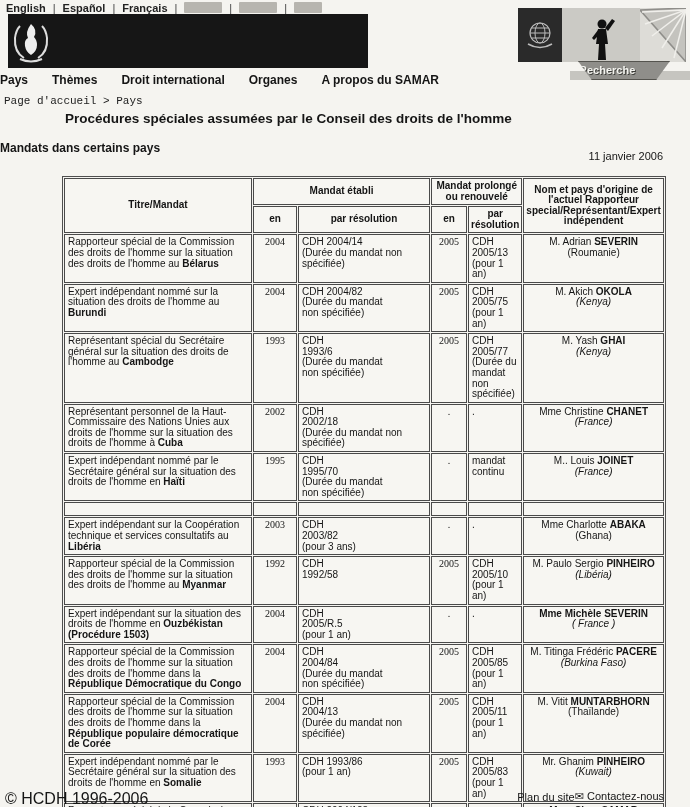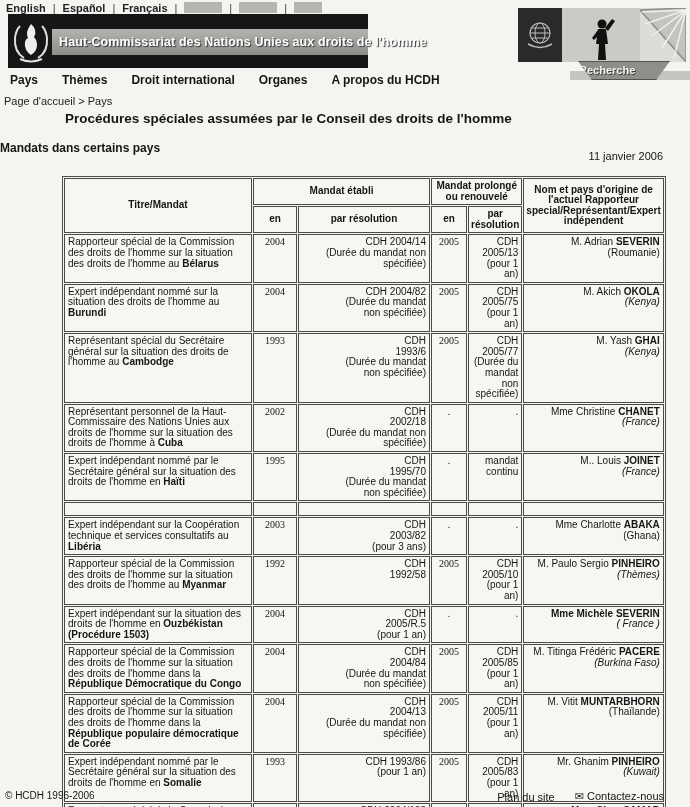"Haut-Commissariat des Nations Unies aux" div.band { html: <div>Haut-Commissariat des Nations Unies aux droits de l'homme</div> -> none }
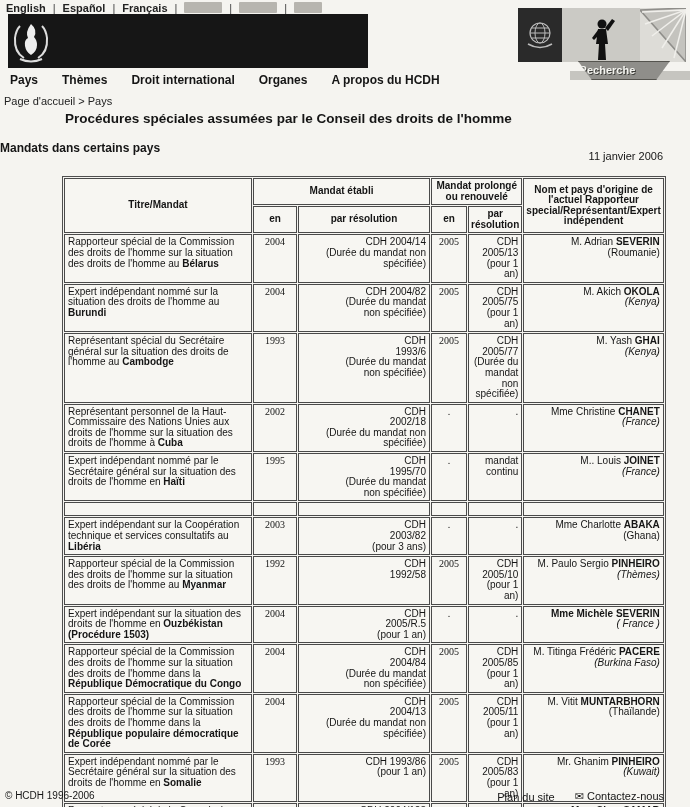"Pays" .nav { left: 10px -> 0 }
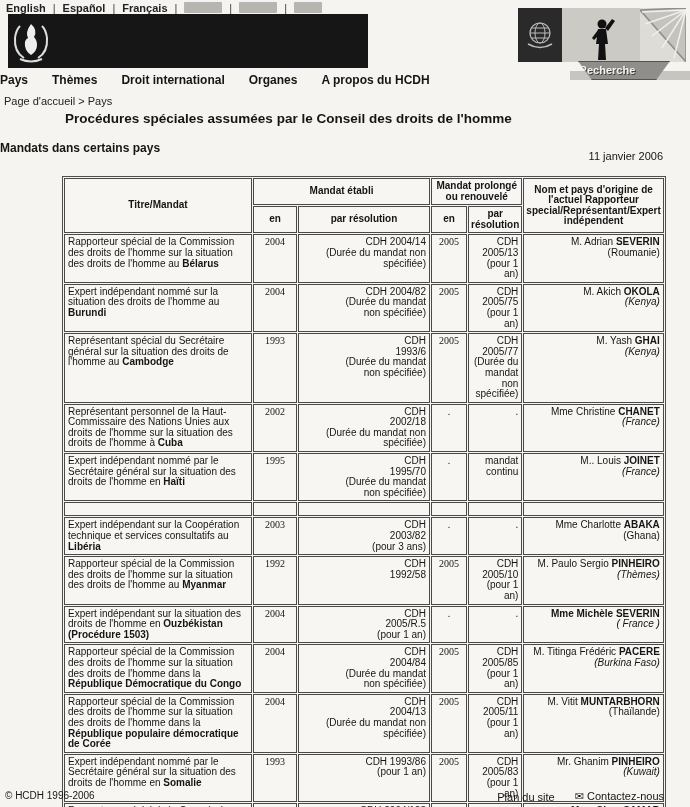"A propos du HCDH" span { text: HCDH -> SAMAR }
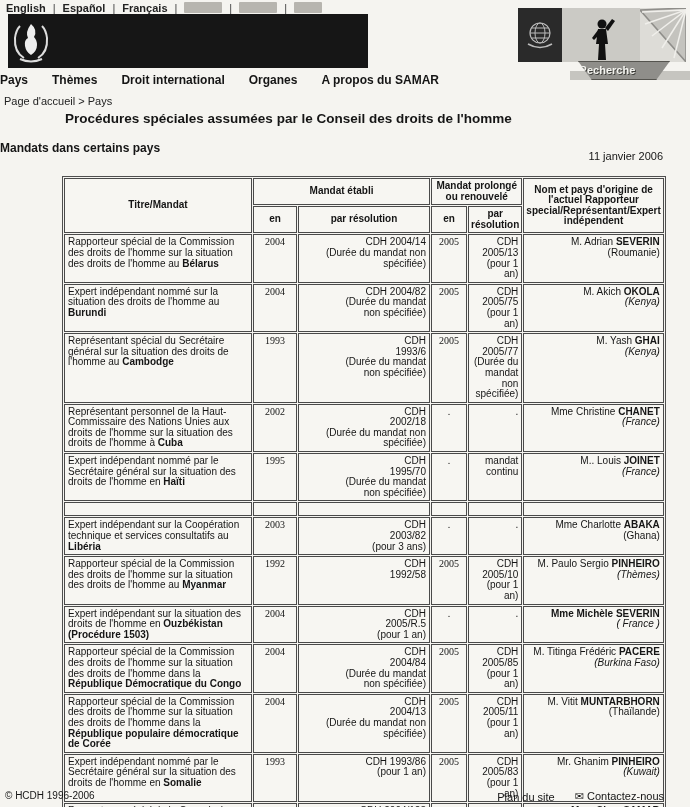"Page d'accueil > Pays" .breadcrumb { font-family: none -> Liberation Mono, monospace }
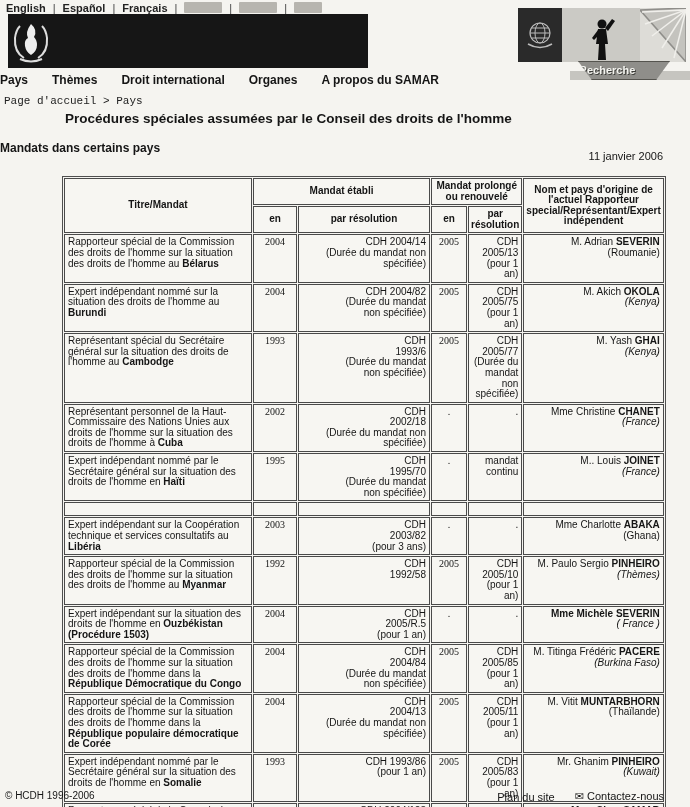"CDH 2004/14" td.pre { text-align: right -> left }
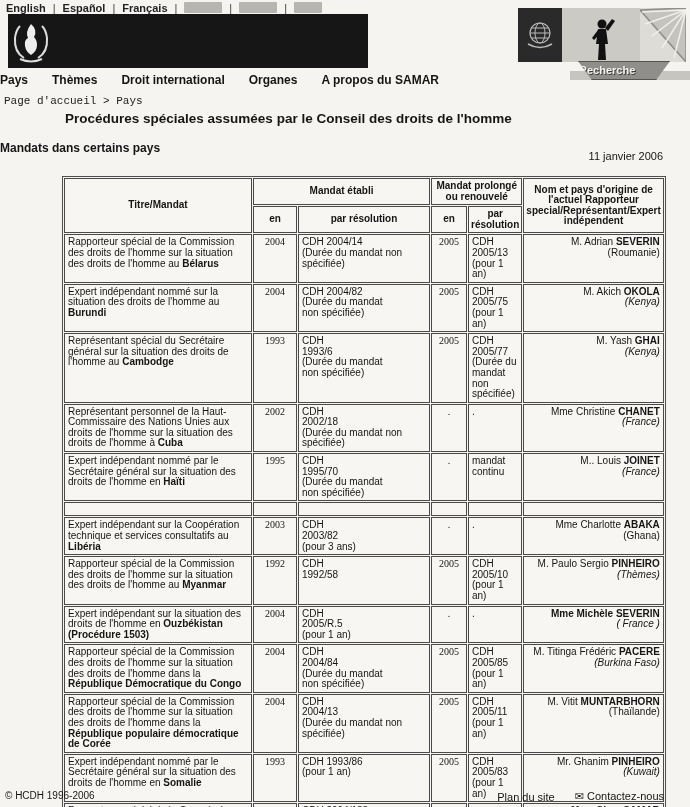"M. Adrian SEVERIN" td.name-cell { text-align: right -> center }
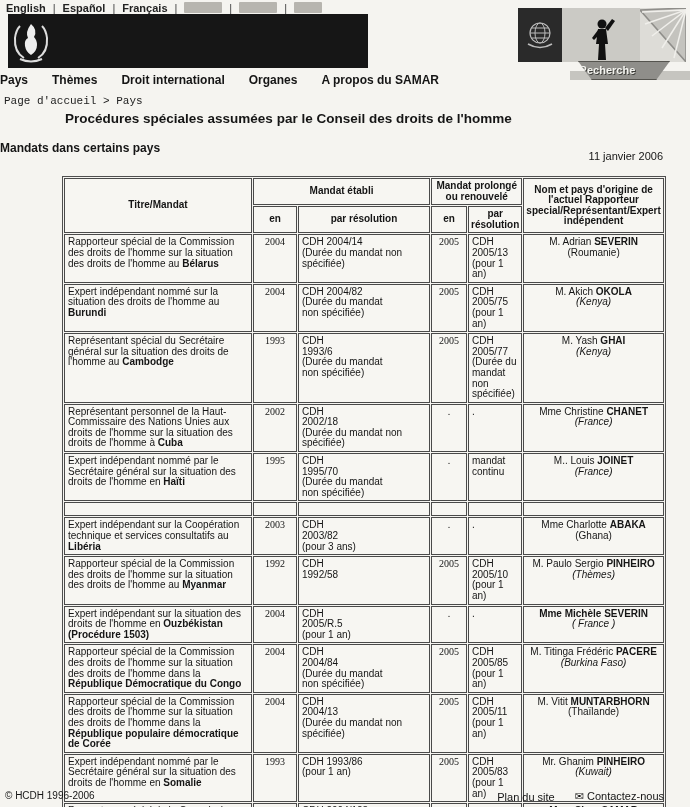"(Thèmes)" div.n-country { text: Thèmes -> Libéria }
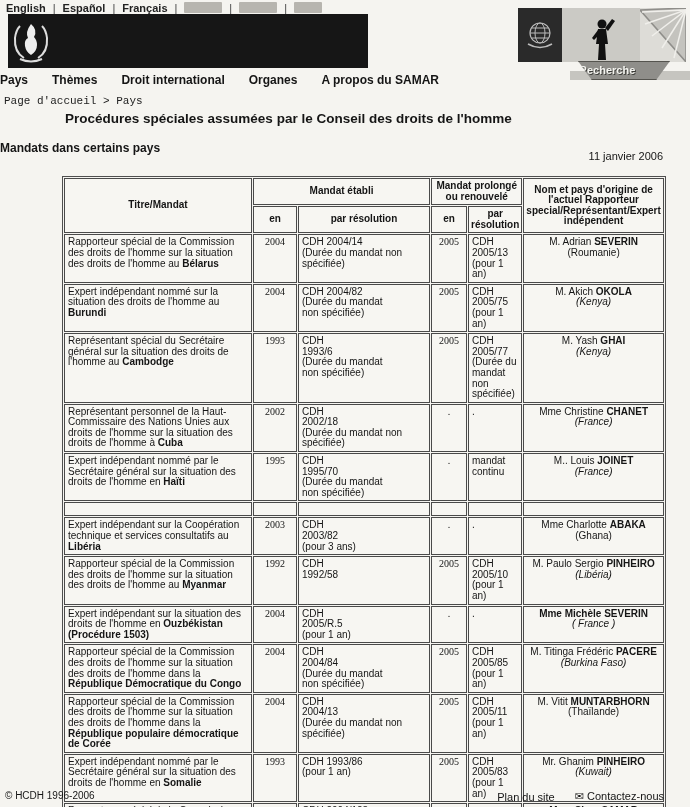"© HCDH 1996-2006" .footer-left { font-size: 10px -> 16px }
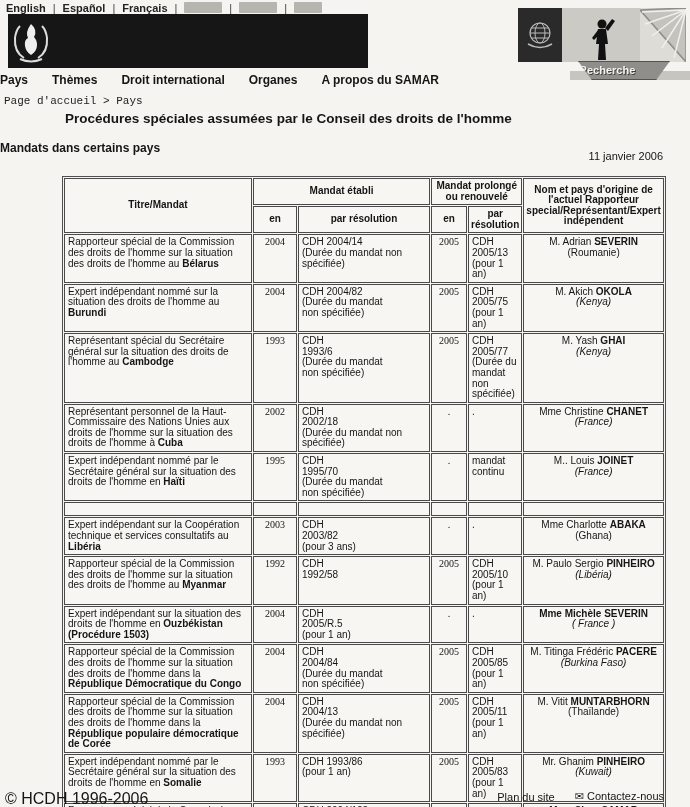"Plan du site" .footer-right { gap: 20px -> 0 }
